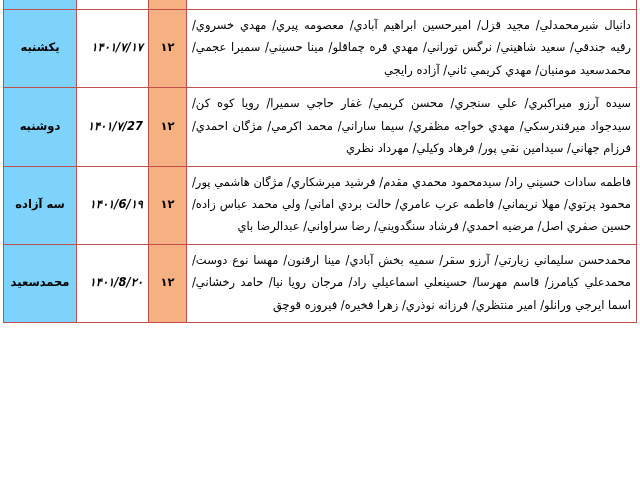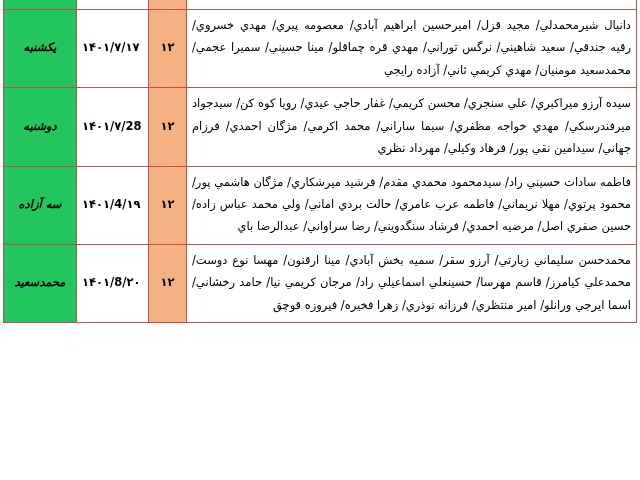"يكشنبه" td.cell-day { background: #22c55e -> #7dd3fc; font-style: italic -> none }
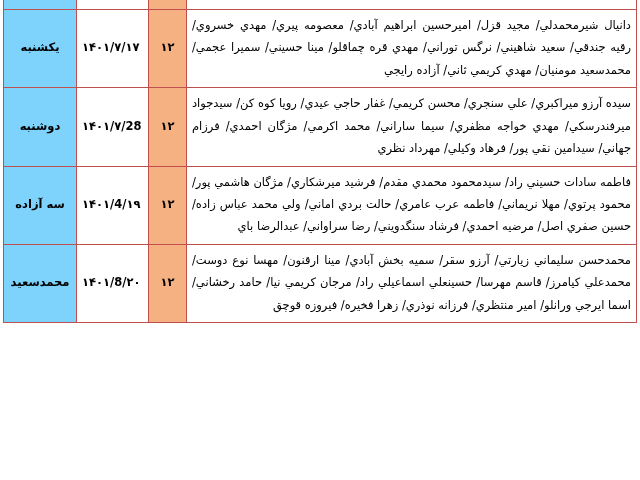"۱۴۰۱/۷/۱۷" td.cell-date { font-style: none -> italic; text-align: left -> right }
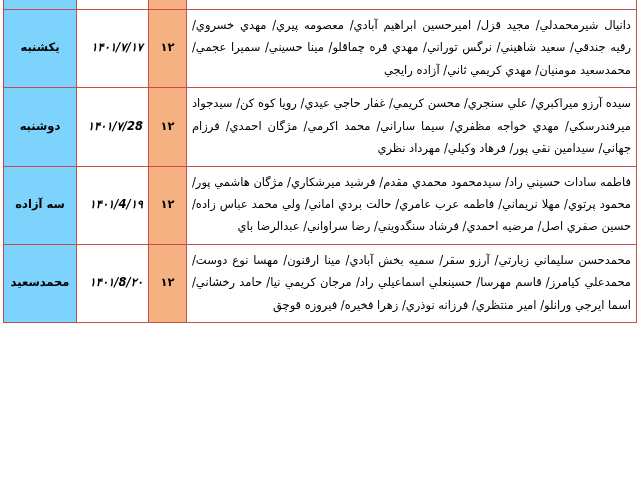"سيده آرزو ميراكبري/ علي سنجري/" span.names-text { text: عيدي/ -> سميرا/ }
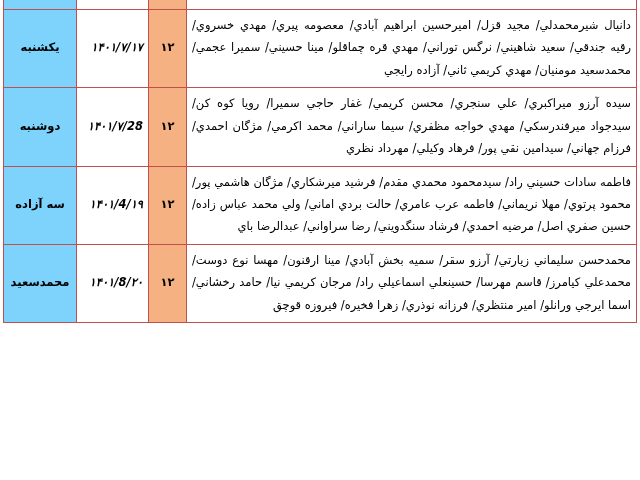"۱۴۰۱/۷/28" td.cell-date { text: ۱۴۰۱/۷/28 -> ۱۴۰۱/۷/27 }
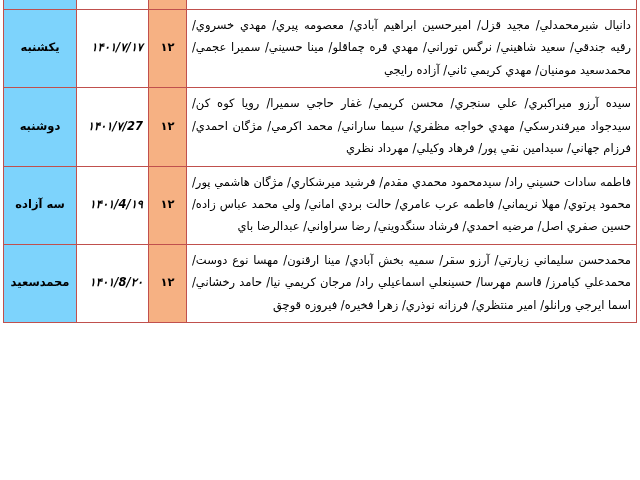"۱۴۰۱/4/۱۹" td.cell-date { text: ۱۴۰۱/4/۱۹ -> ۱۴۰۱/6/۱۹ }
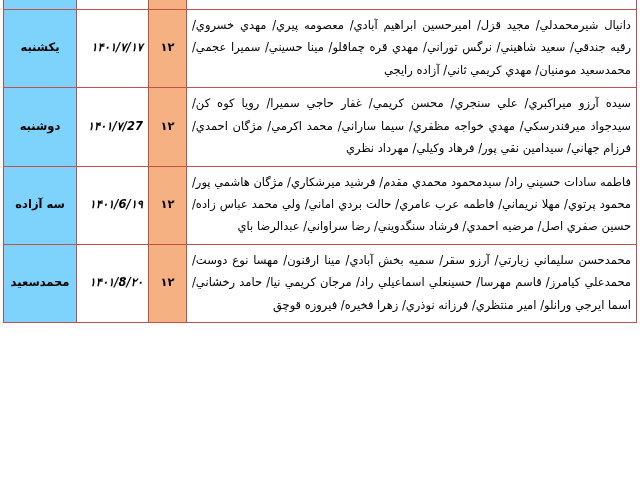"محمدحسن سليماني زيارتي/ آرزو سقر/" span.names-text { text: كريمي -> رويا }
